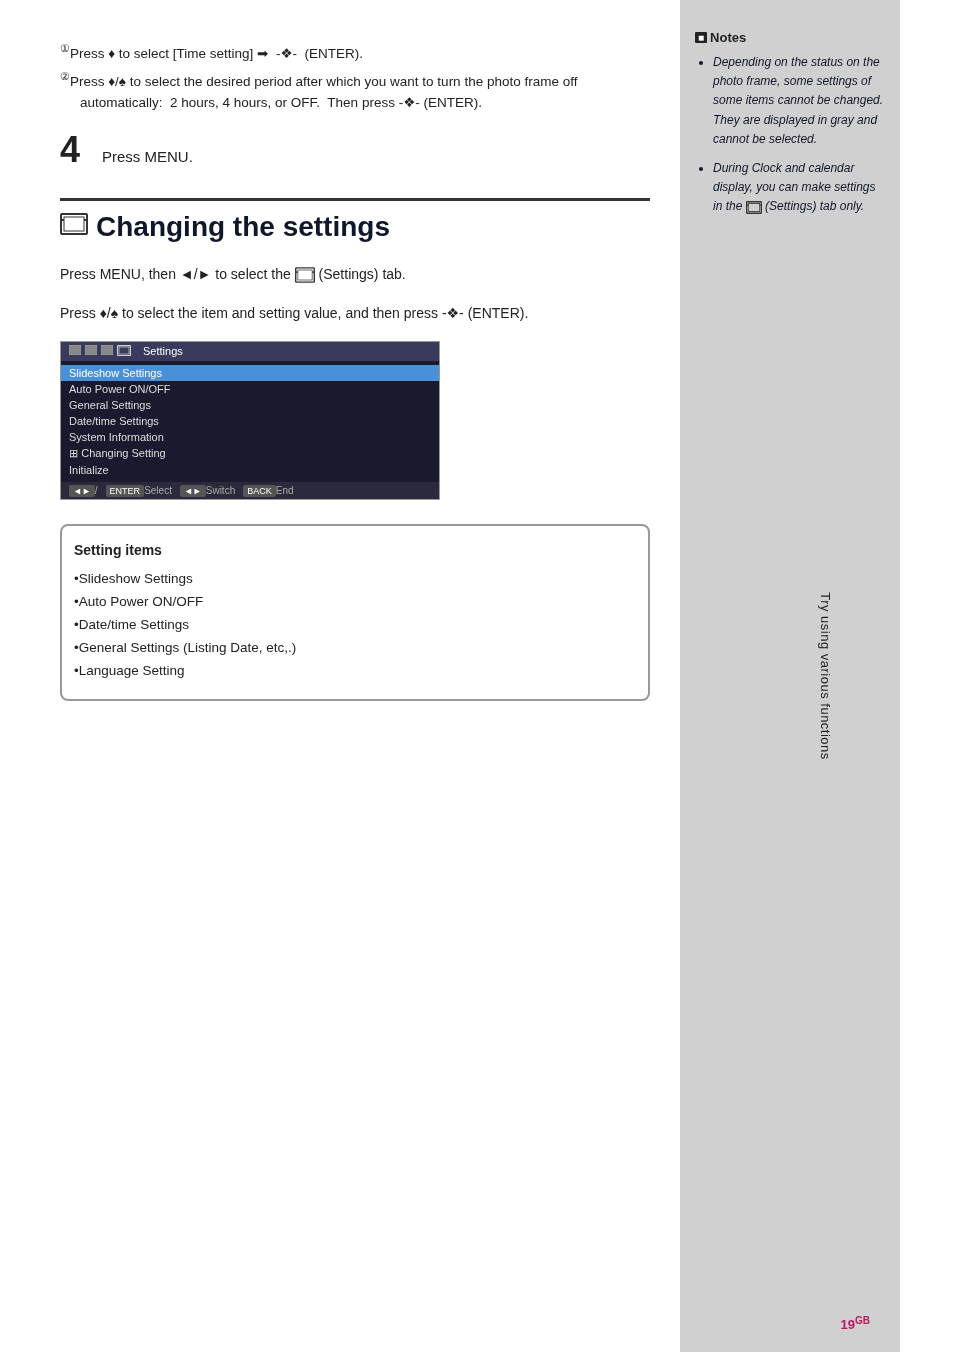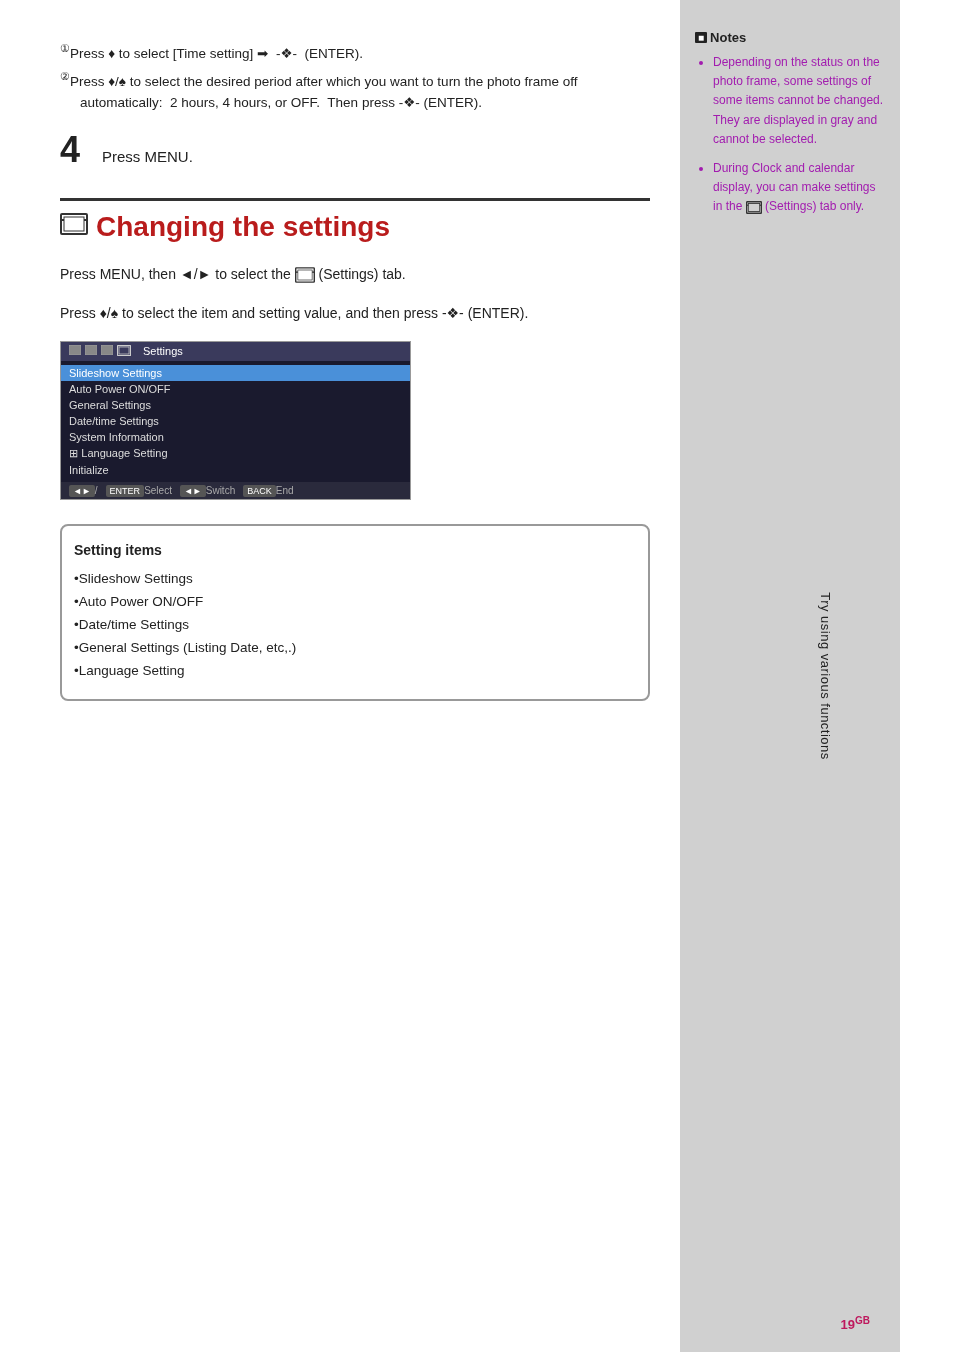"Depending on the status on" .notes-list { color: #a21caf -> #0f172a; font-style: none -> italic }
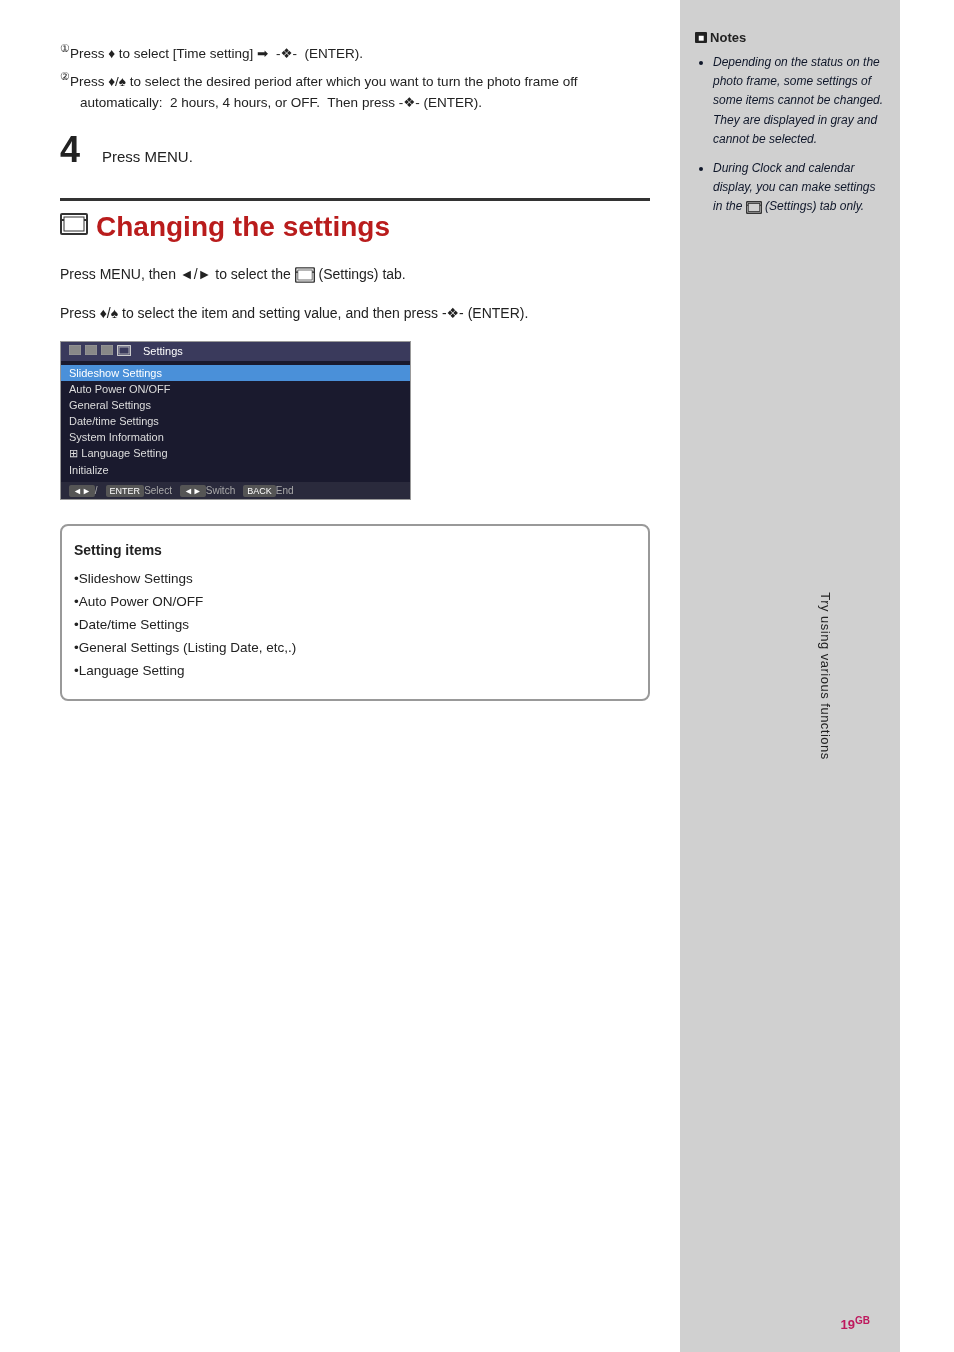"Changing the settings" .section-heading-title { color: #b91c1c -> #0f172a }
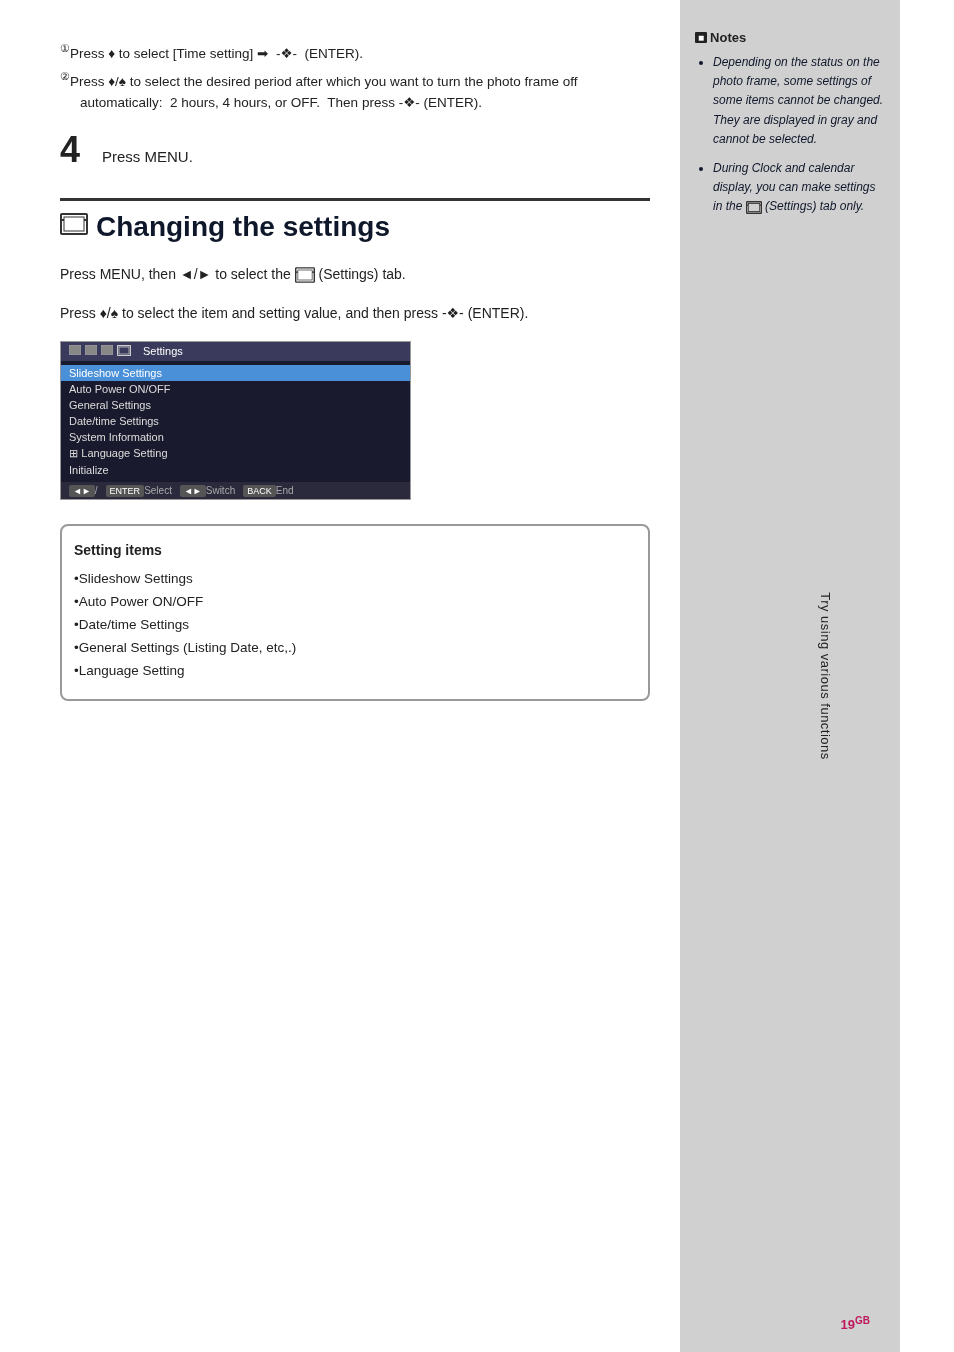"Settings" .screenshot-box { width: 351px -> 380px }
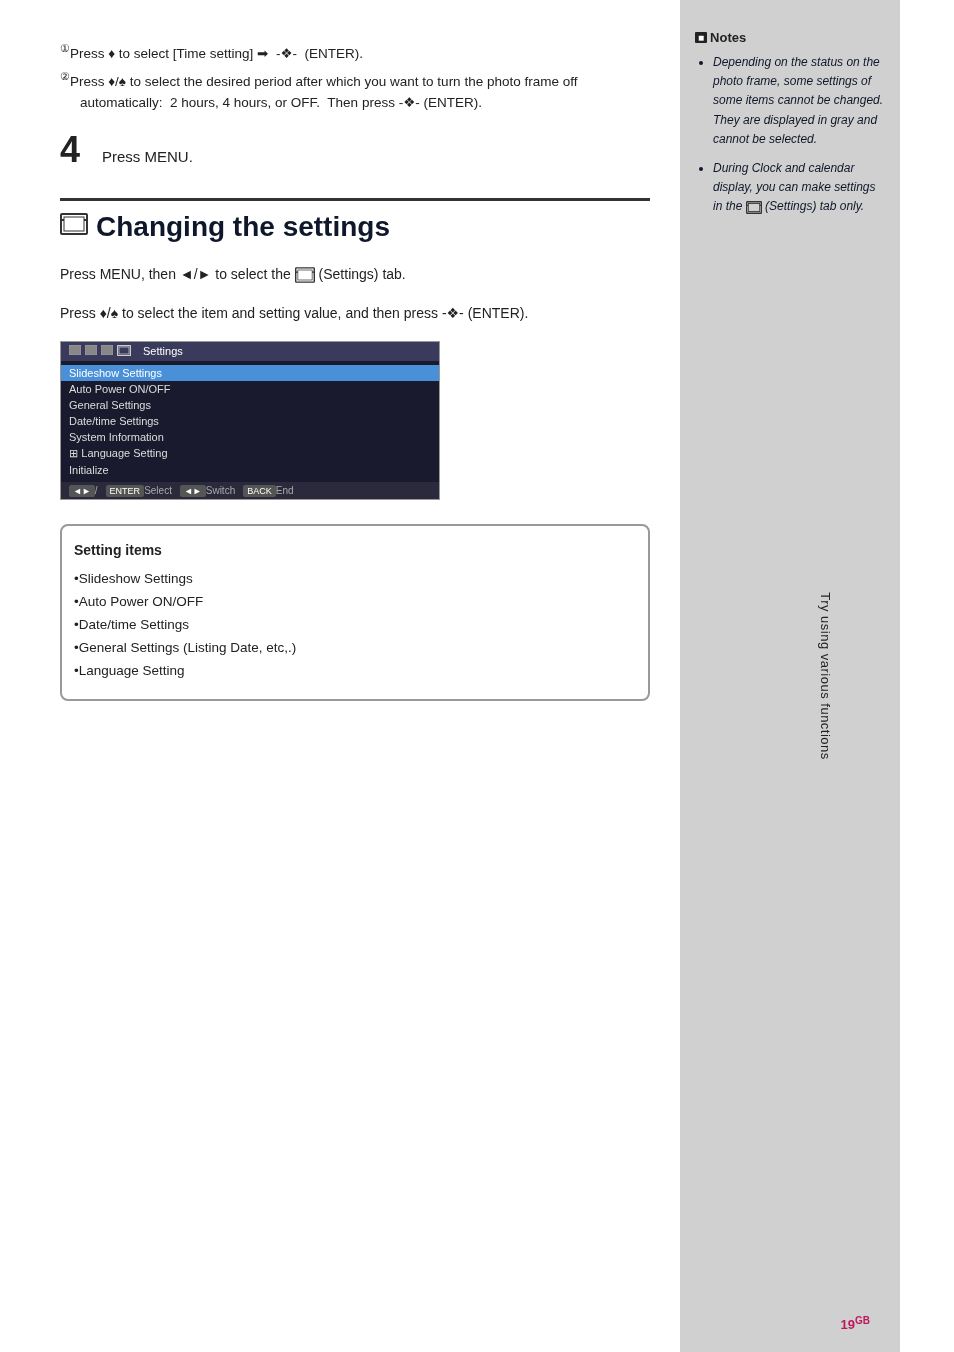"⊞ Language Setting" div.screenshot-menu-item { text: Language -> Changing }
